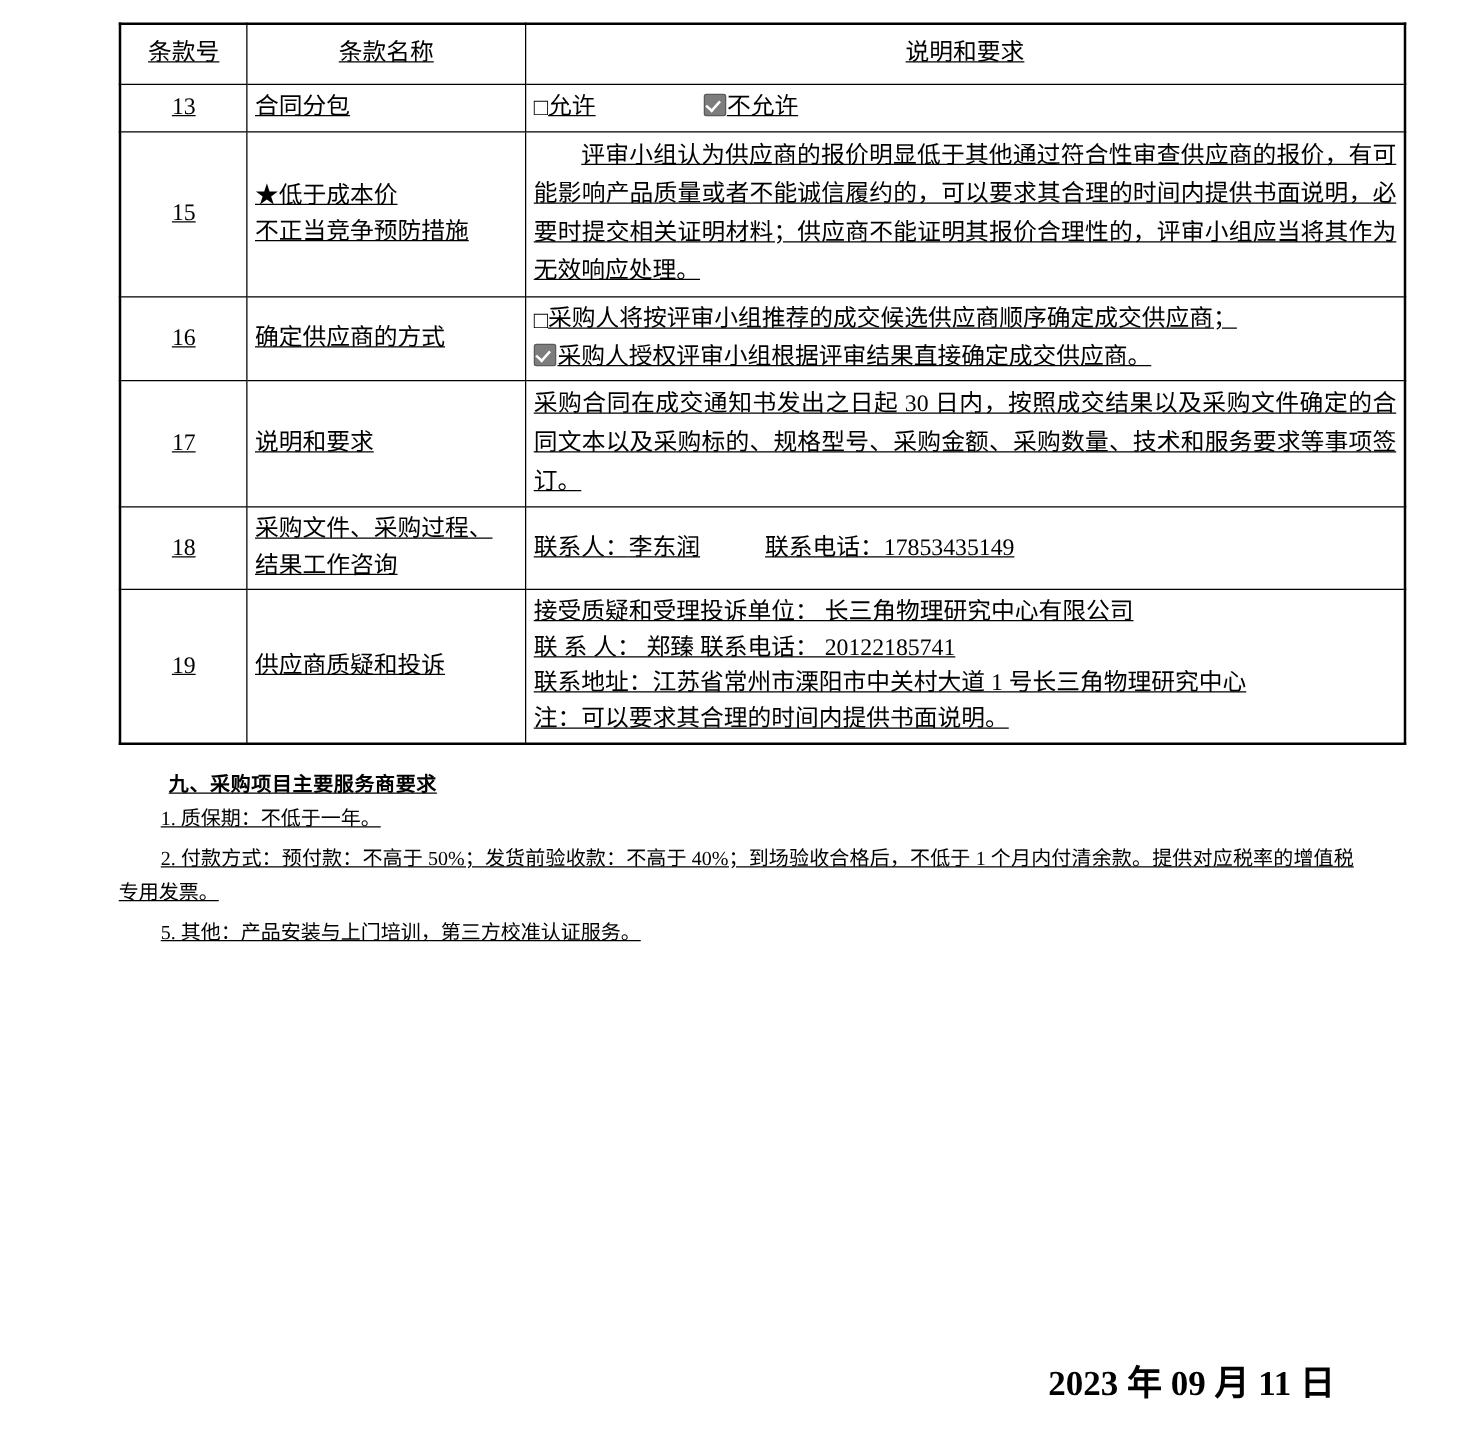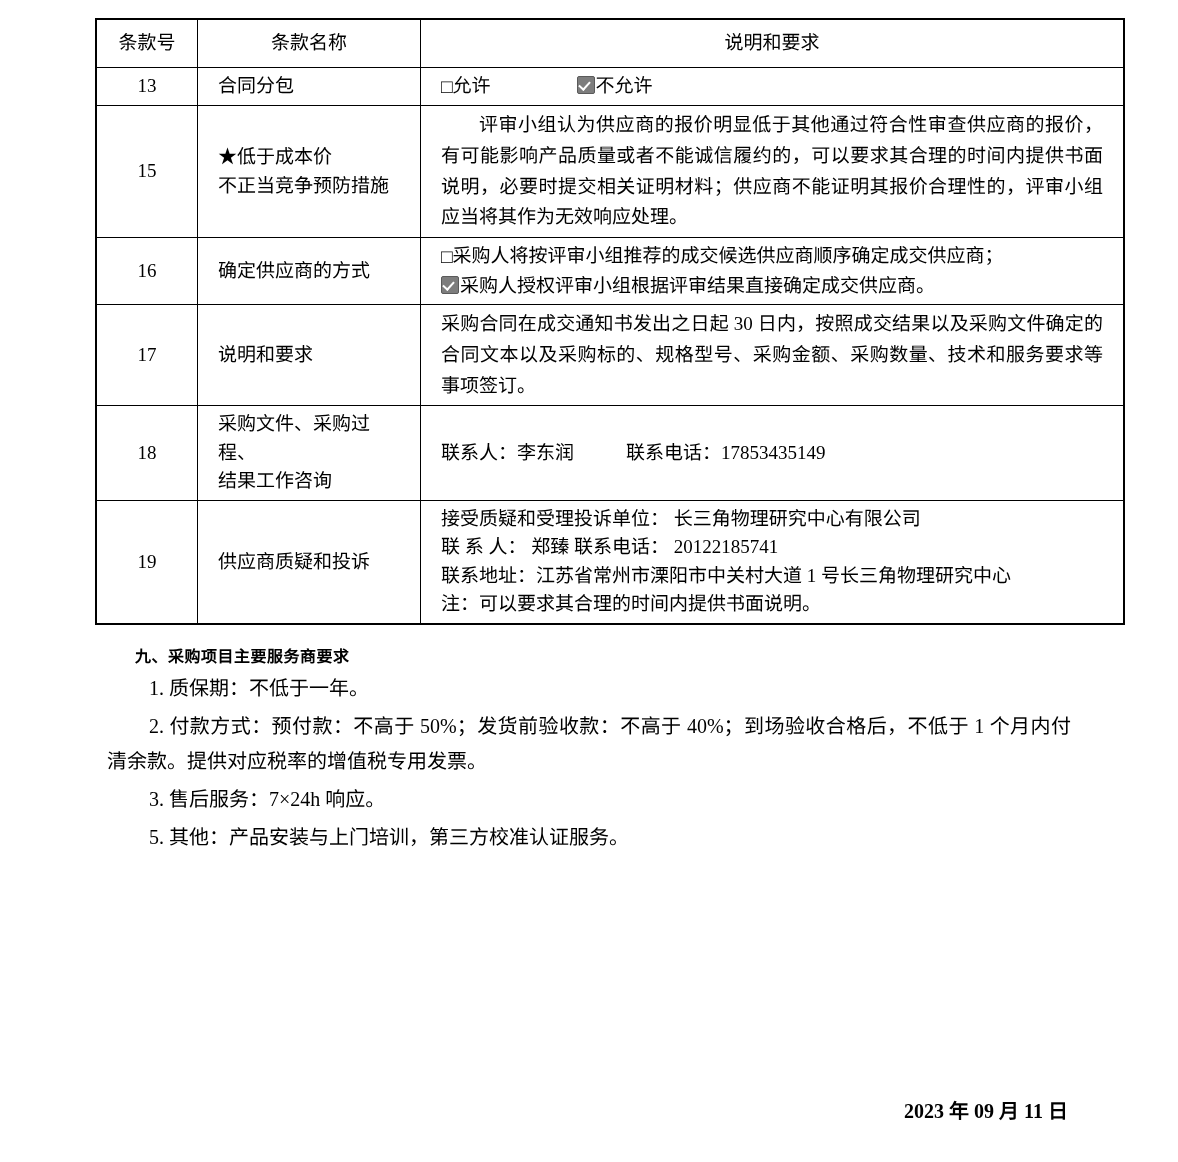"条款号" .page { text-decoration: none -> underline }
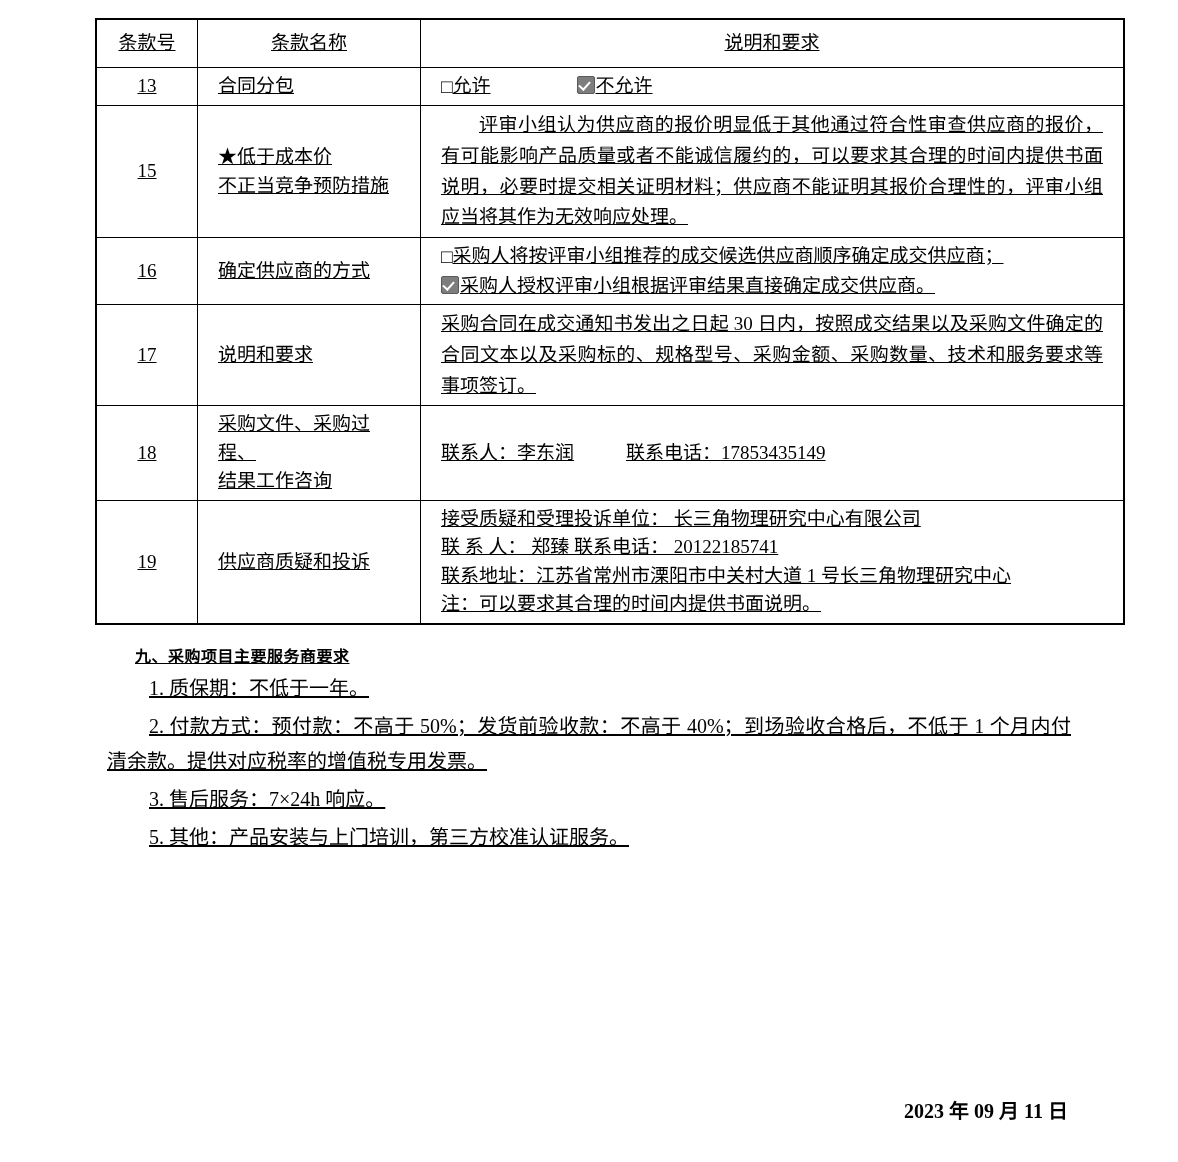"13" table.clause-table td, table.clause-table th { padding: 4px 20px -> 4px 6px }
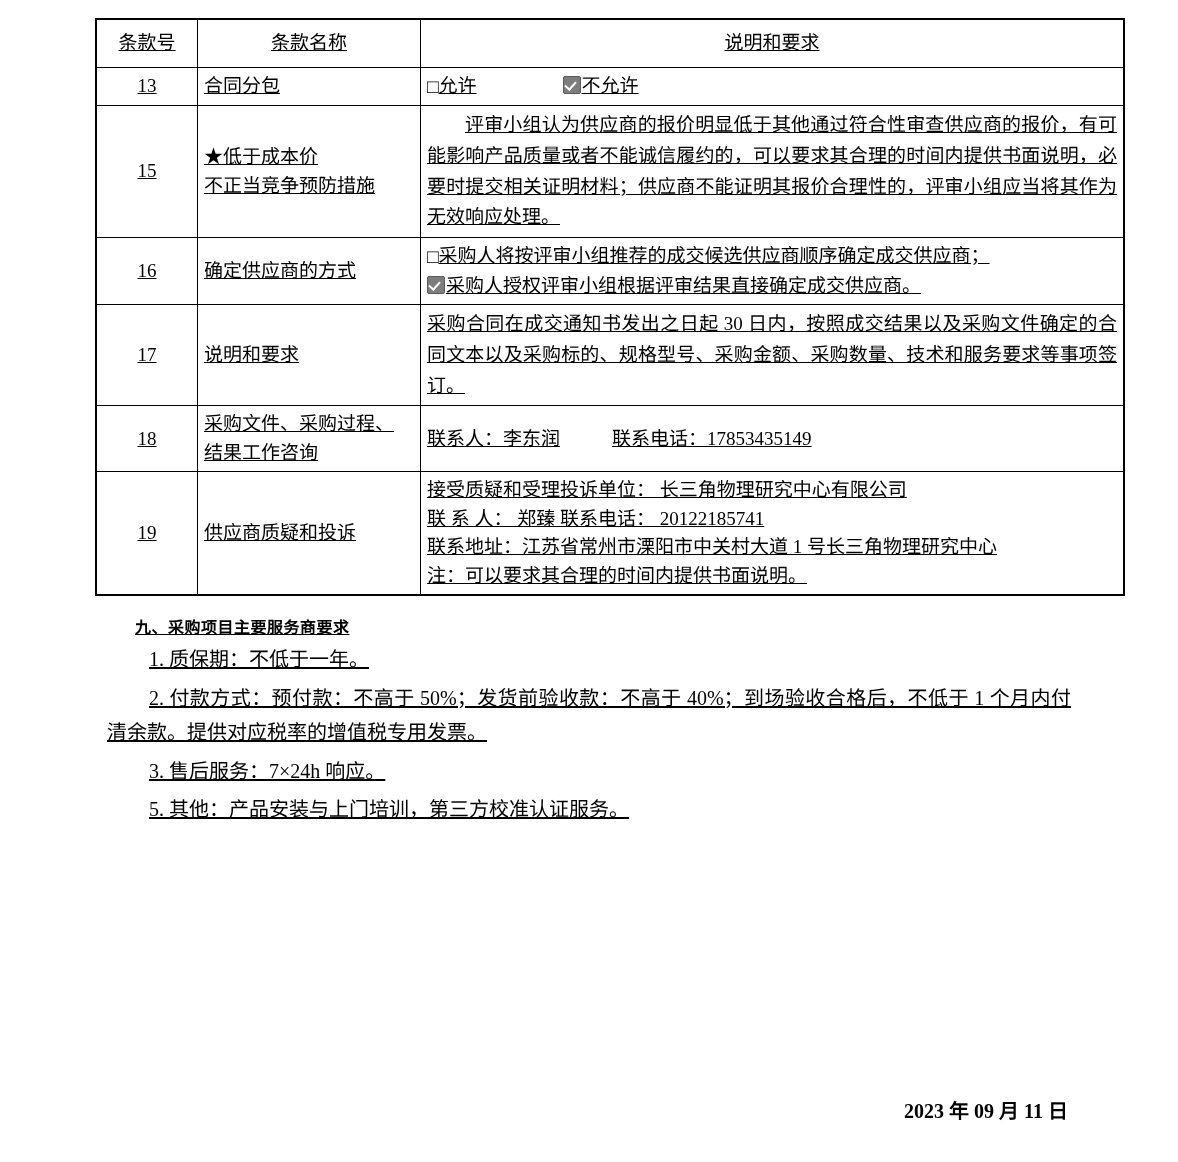"1. 质保期：不低于一年。" .para { font-size: 20px -> 16px; margin: 4px 12px -> 4px 0 }
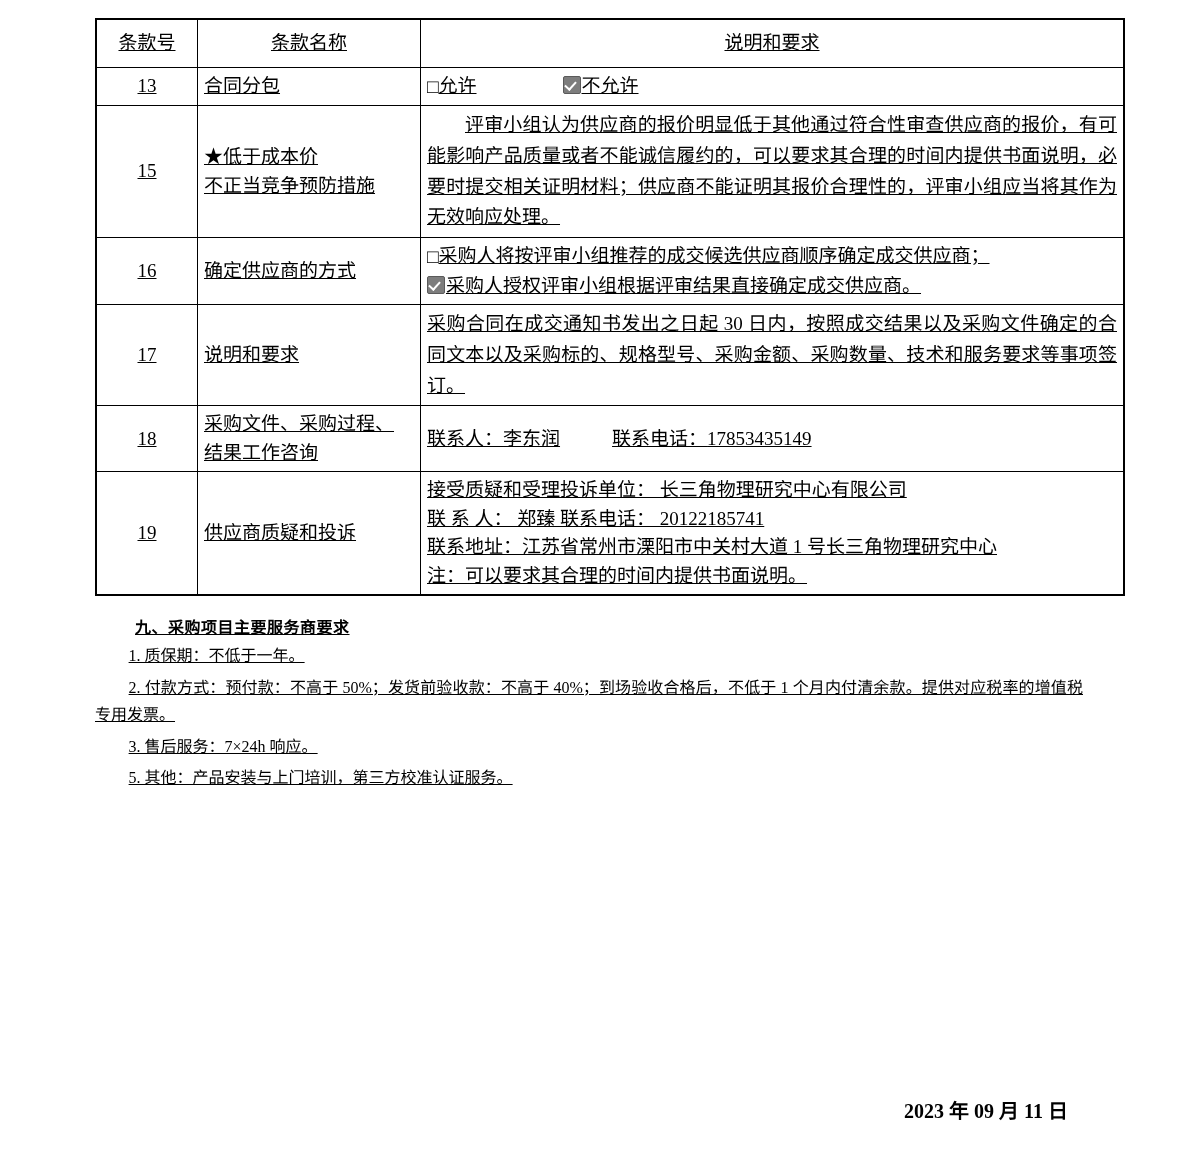"3. 售后服务：7×24h 响应。" div.para { html: <div>3. 售后服务：7×24h 响应。</div> -> none }
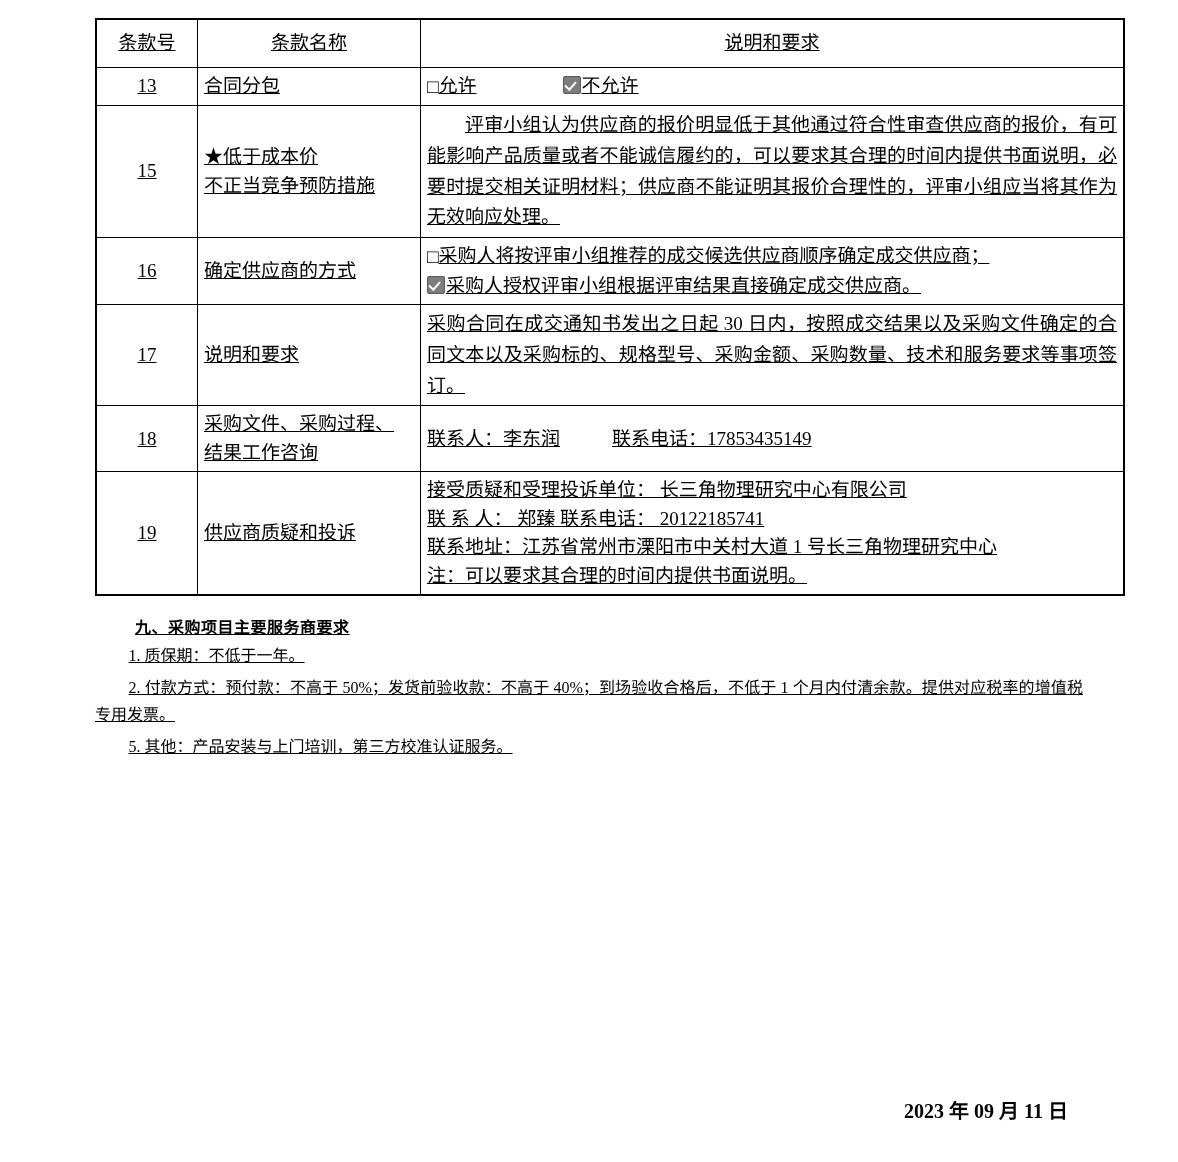"2023 年 09 月 11" .date-line { font-size: 20px -> 28px }
